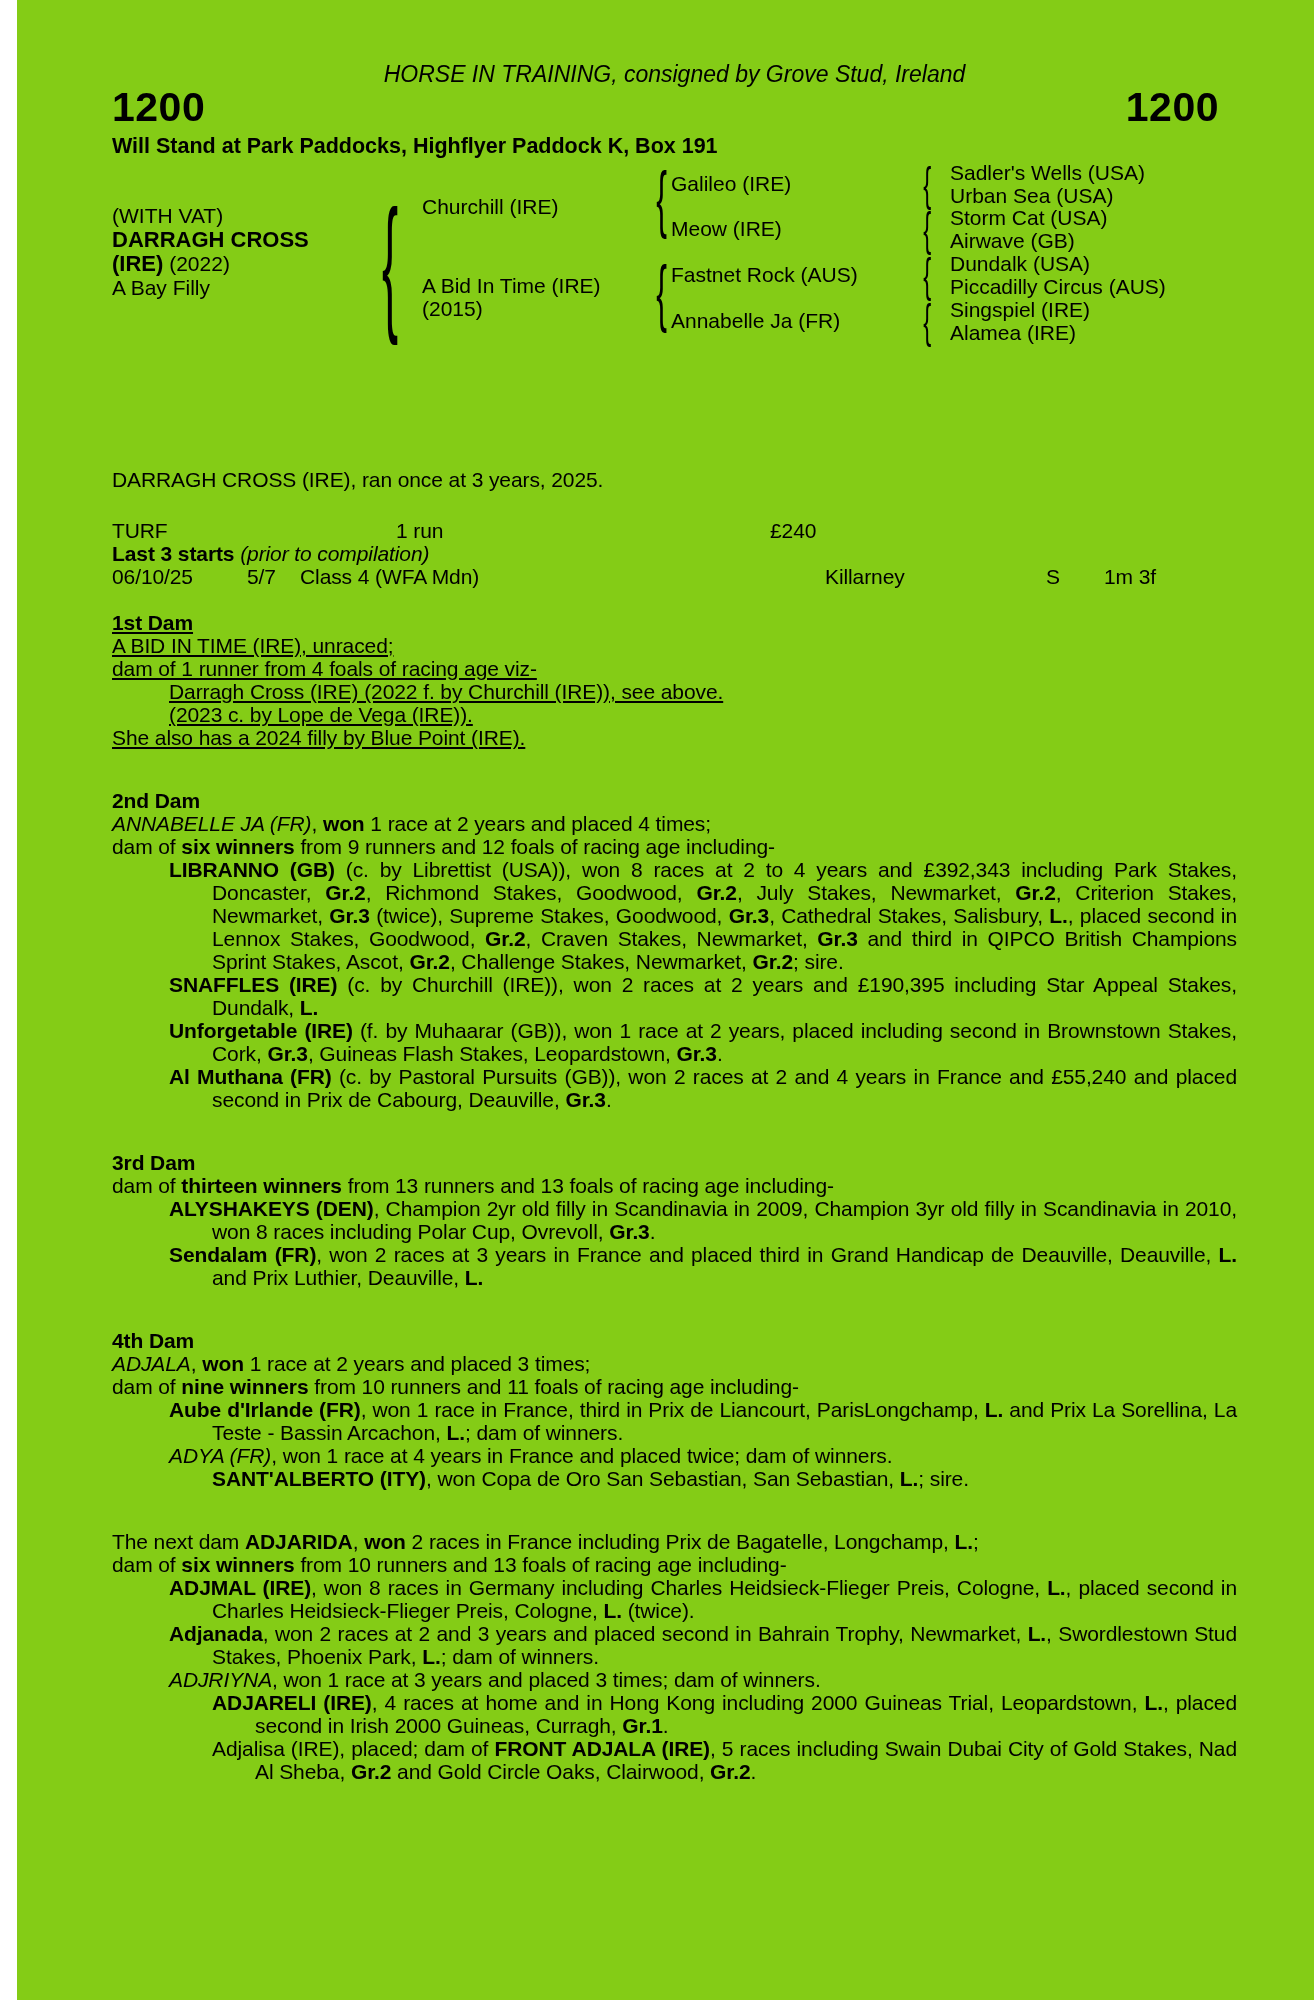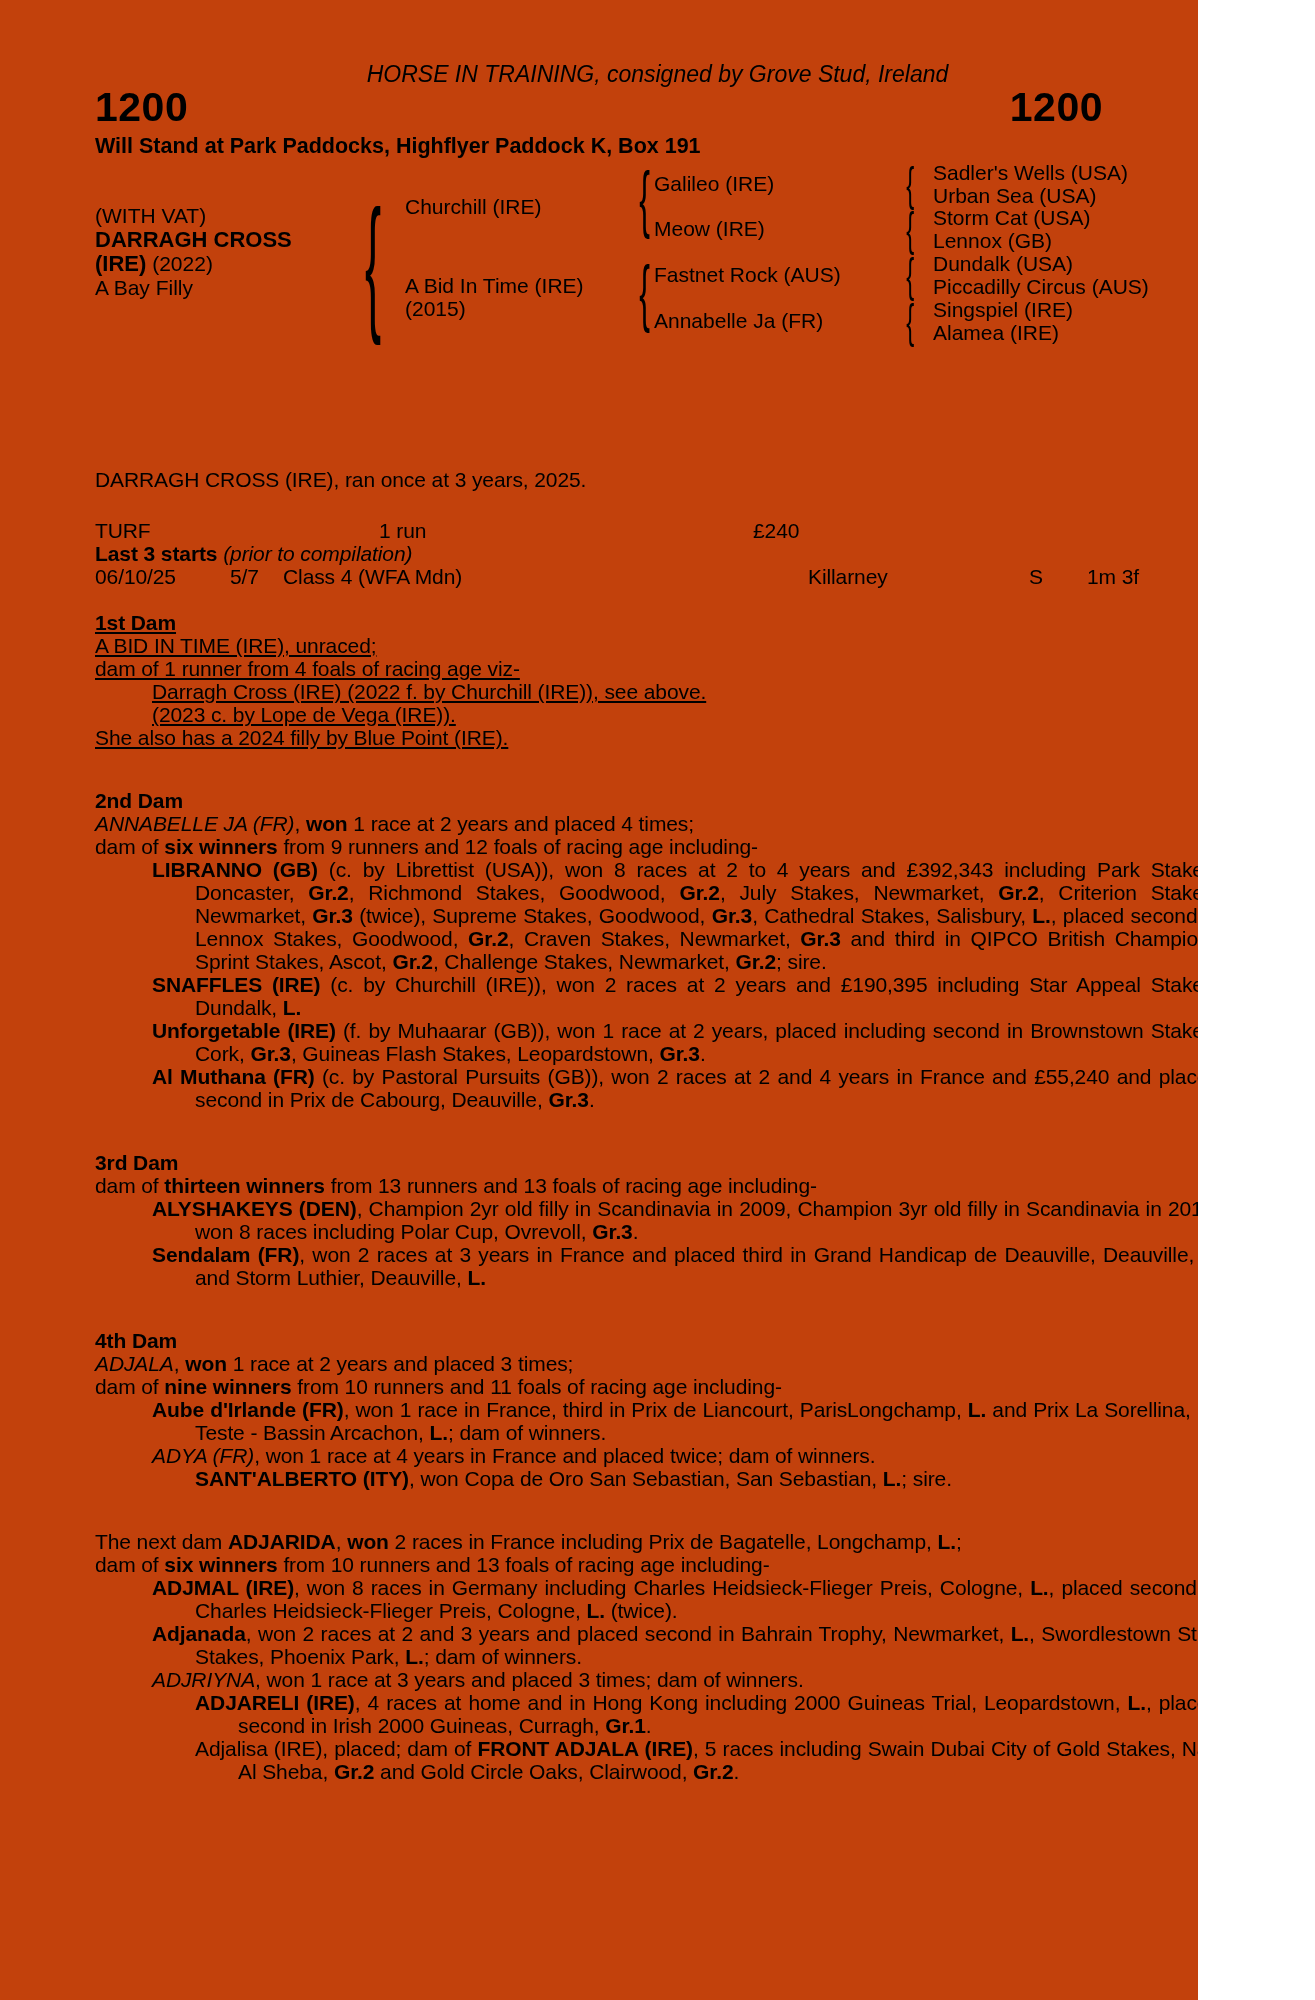"HORSE IN TRAINING, consigned by" .page { background: #c2410c -> #84cc16; margin-left: none -> 17px; width: 1198px -> 1297px }
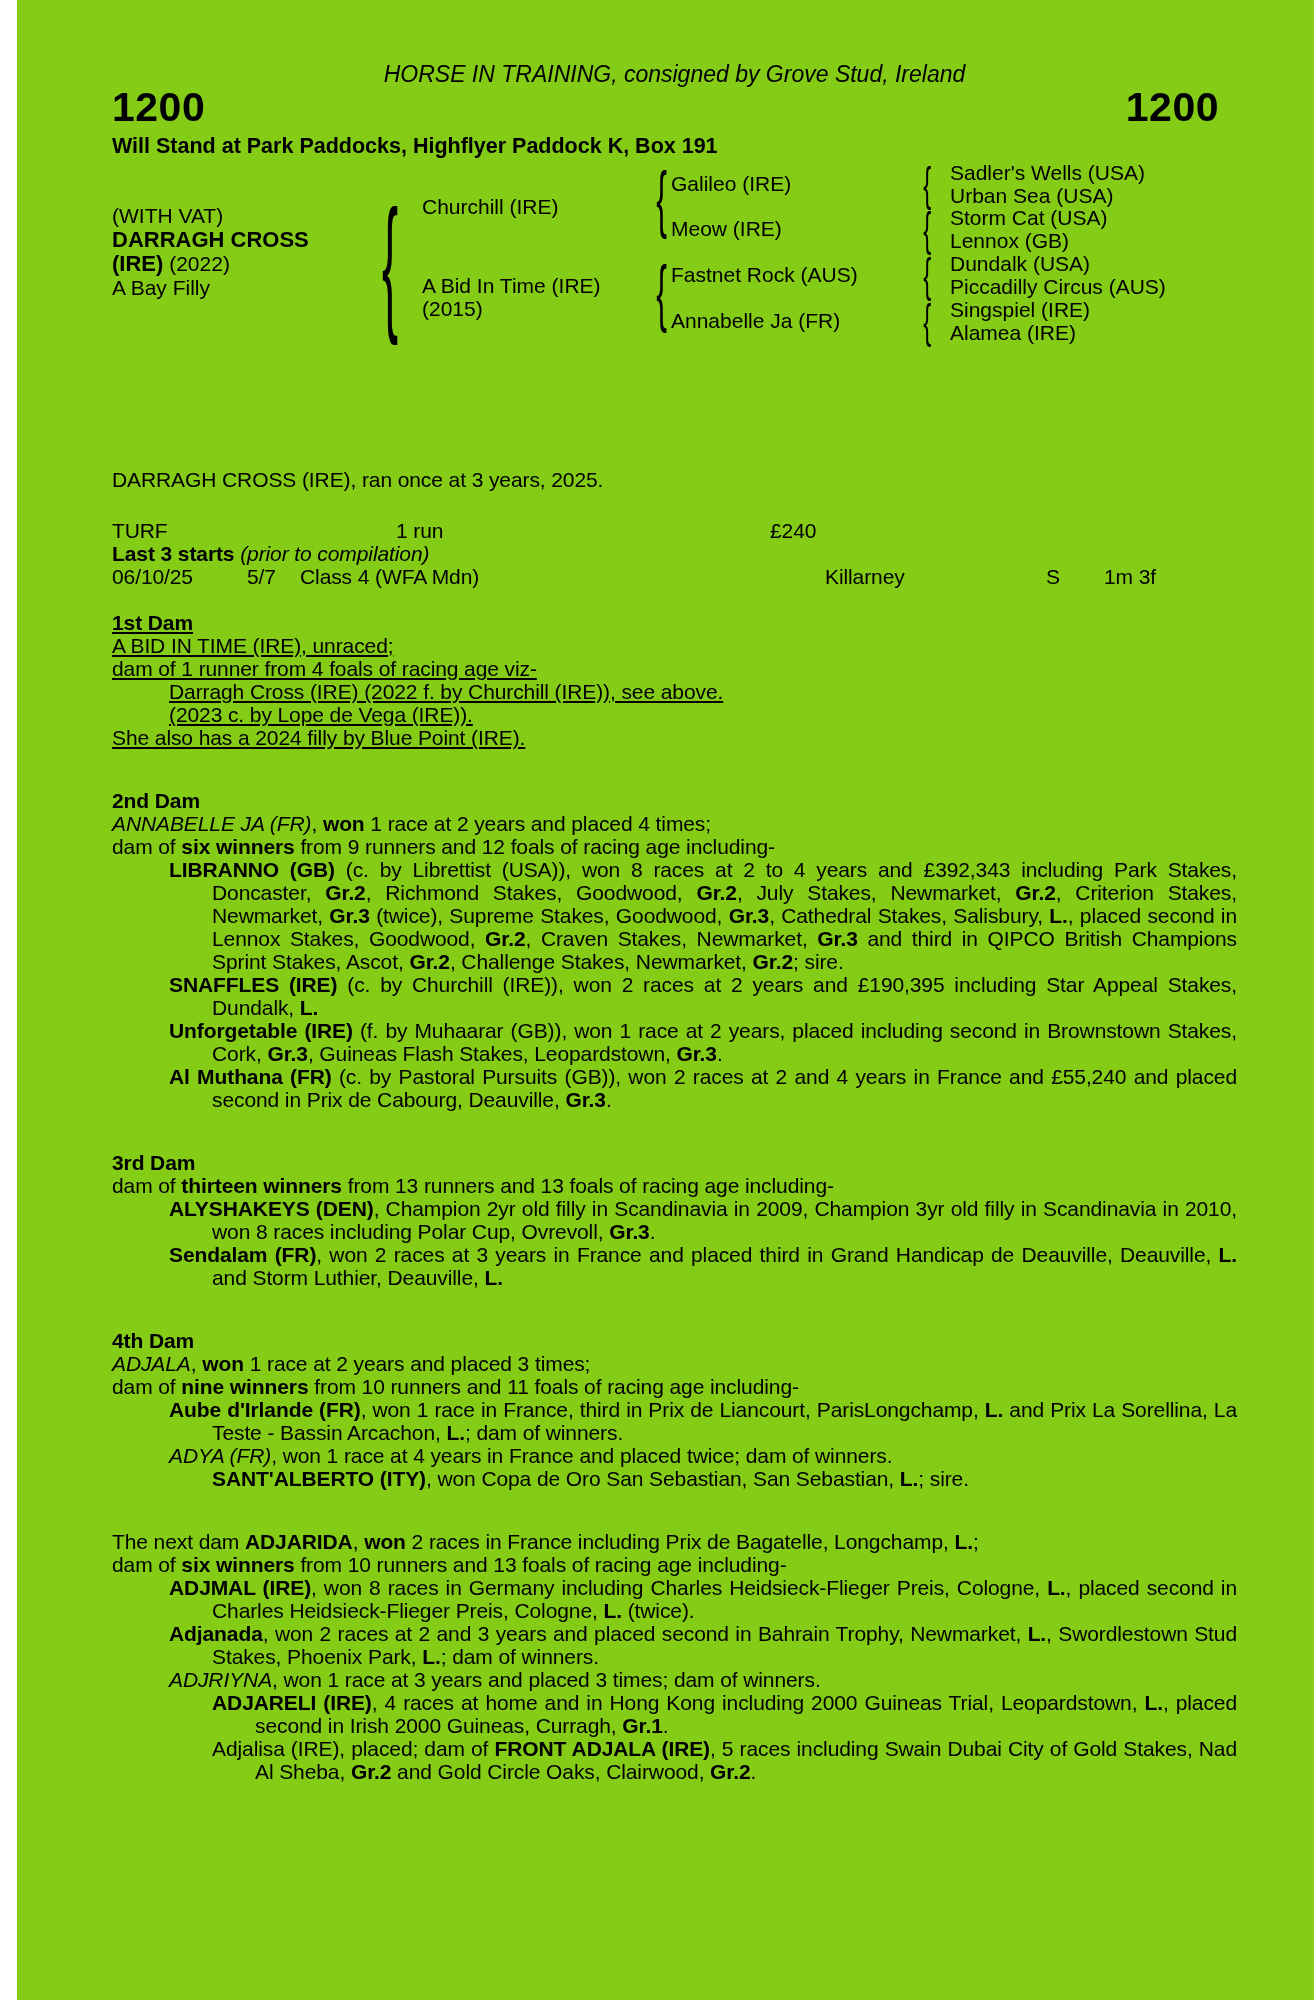"Lennox (GB)" div.pp { text: Lennox -> Airwave }
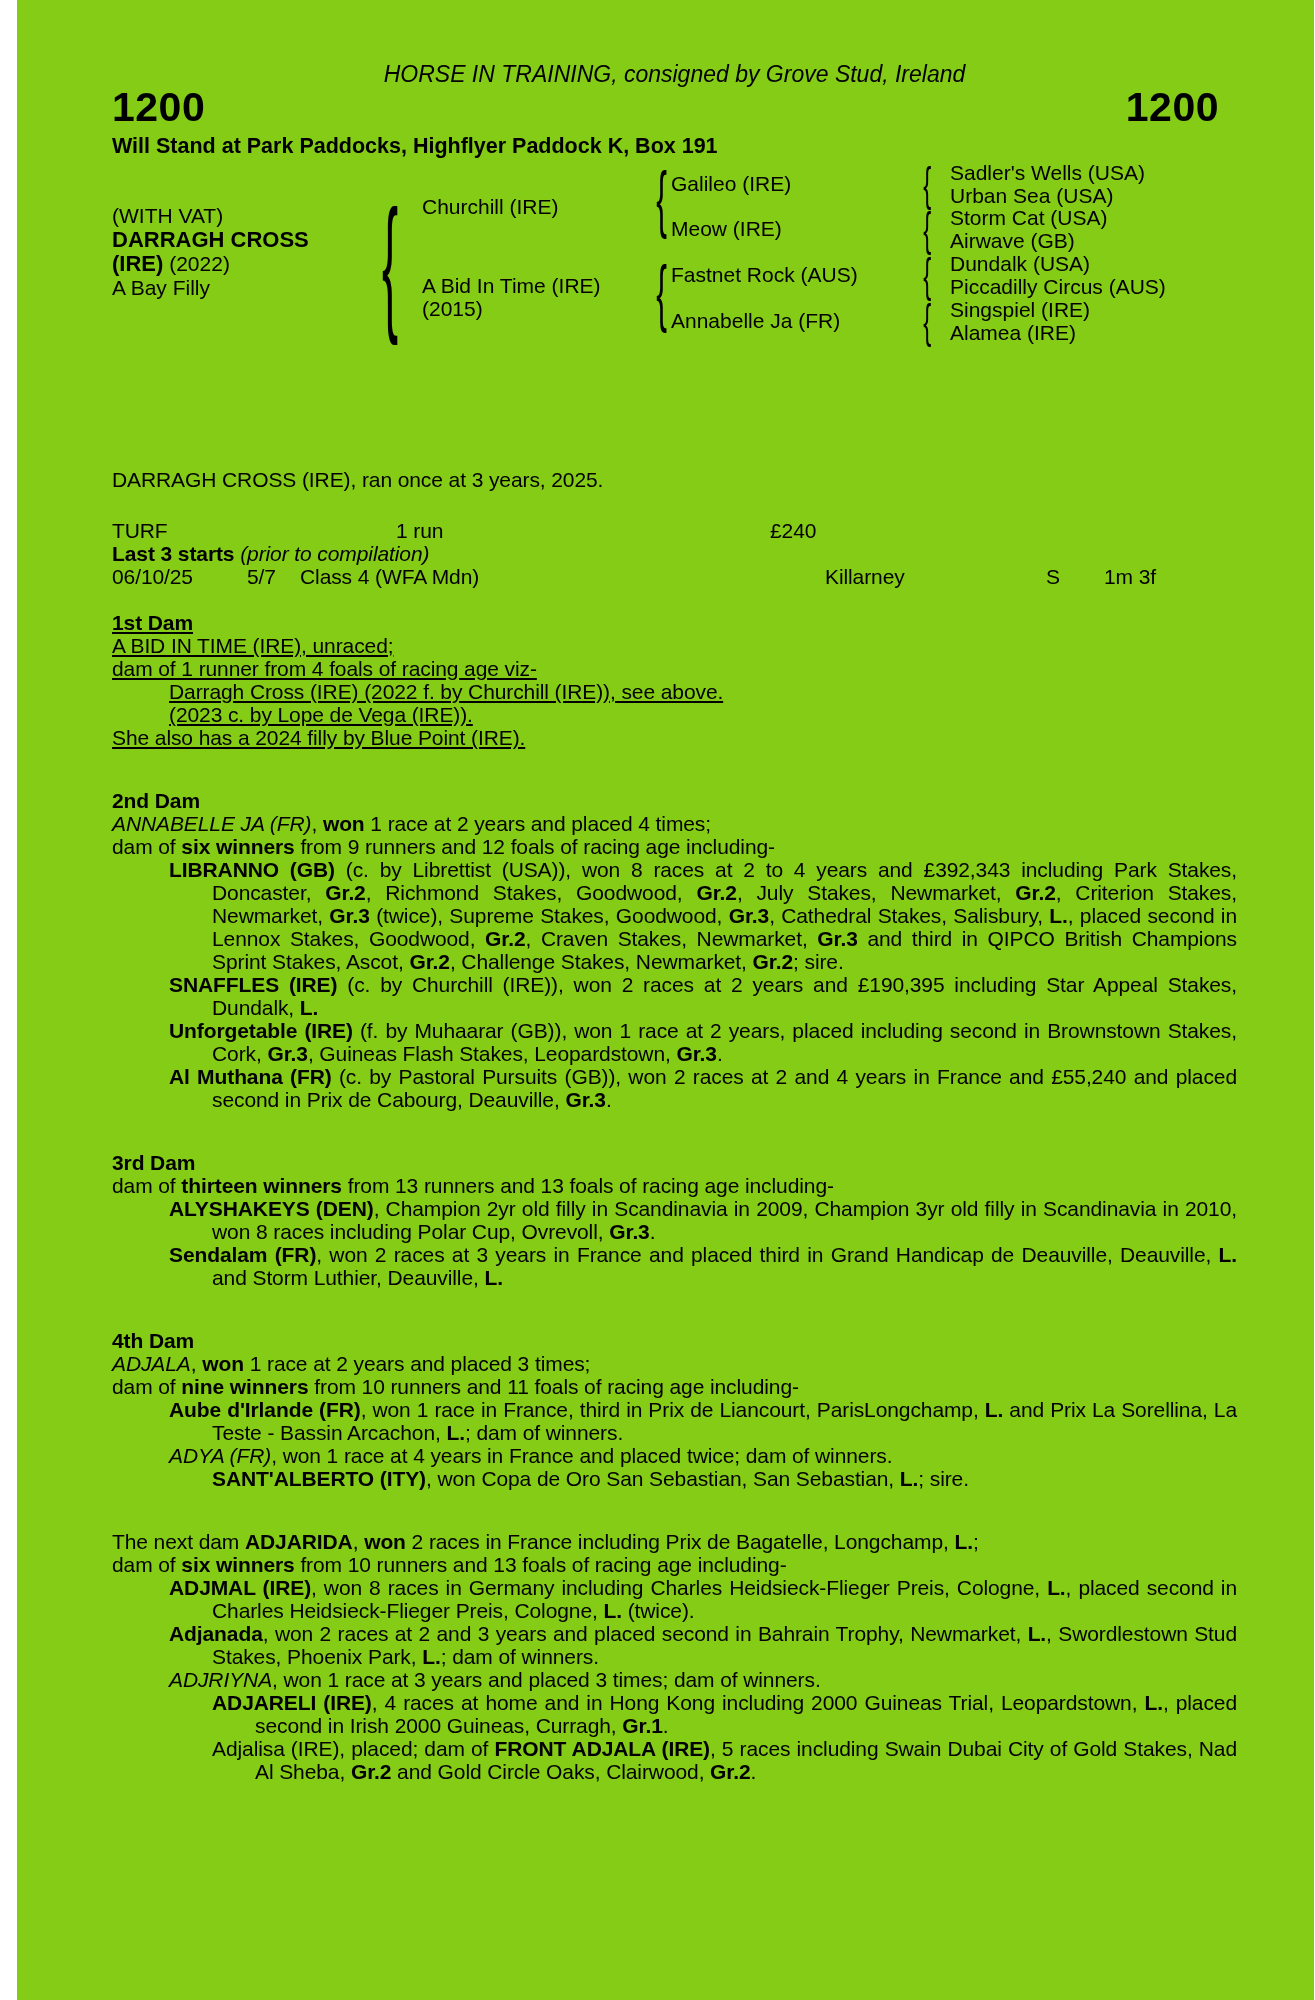"and Storm Luthier, Deauville," span { text: Storm -> Prix }
